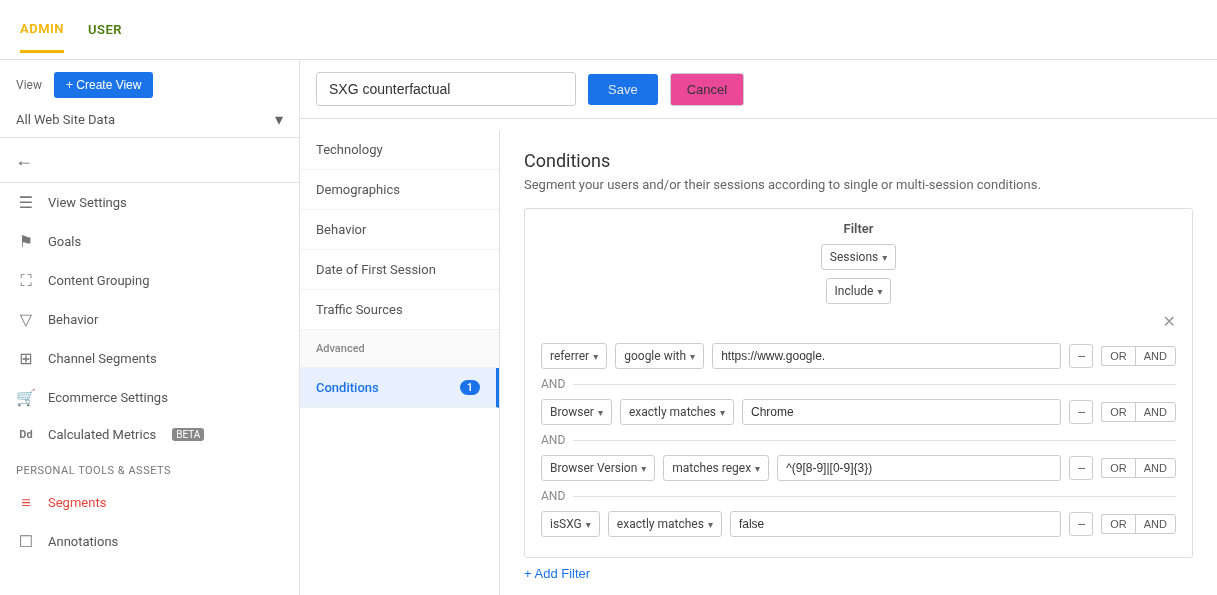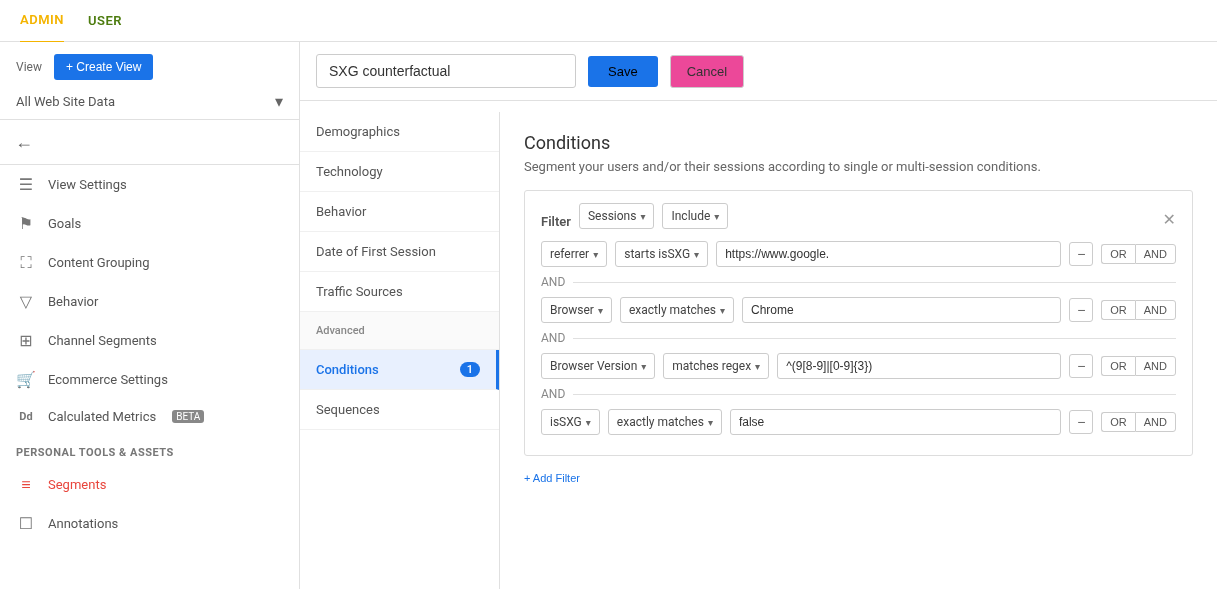"ADMIN" .top-nav { height: 42px -> 60px }
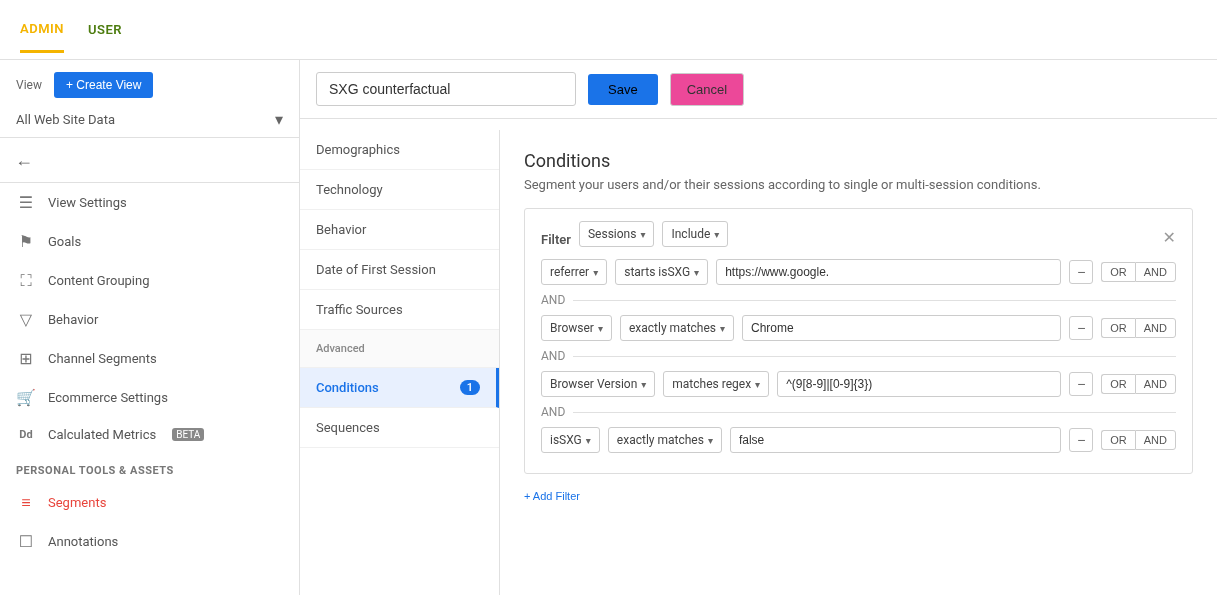"Save" .save-btn { color: #000000 -> #e5e5e5 }
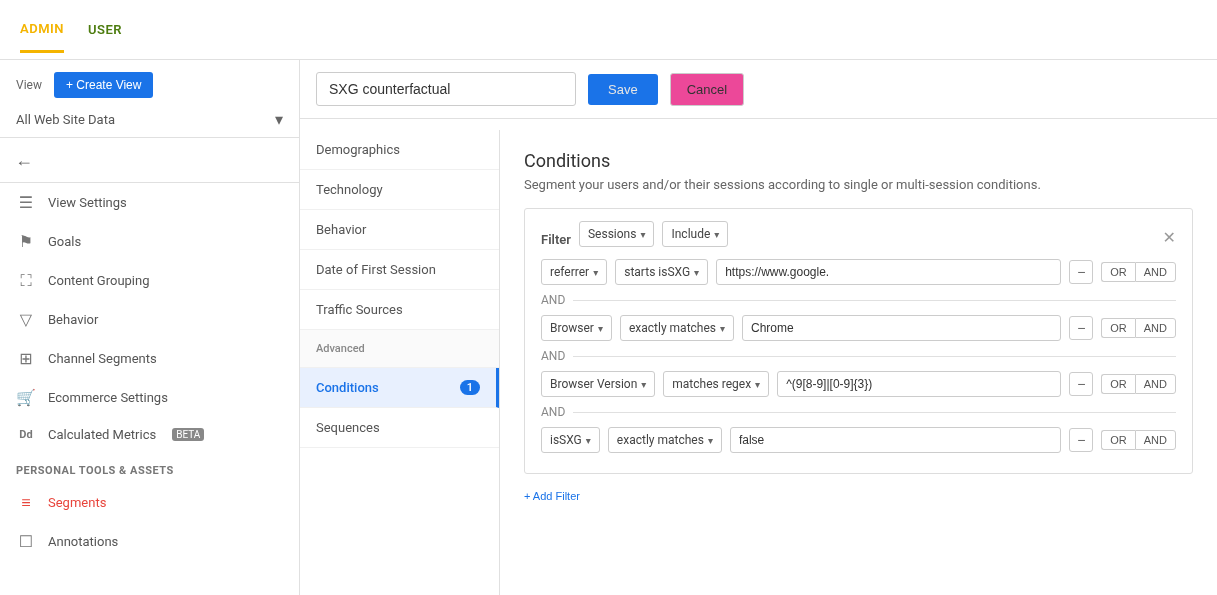"Demographics" div.segment-type-item { order: before "Technology" -> after "Technology" }
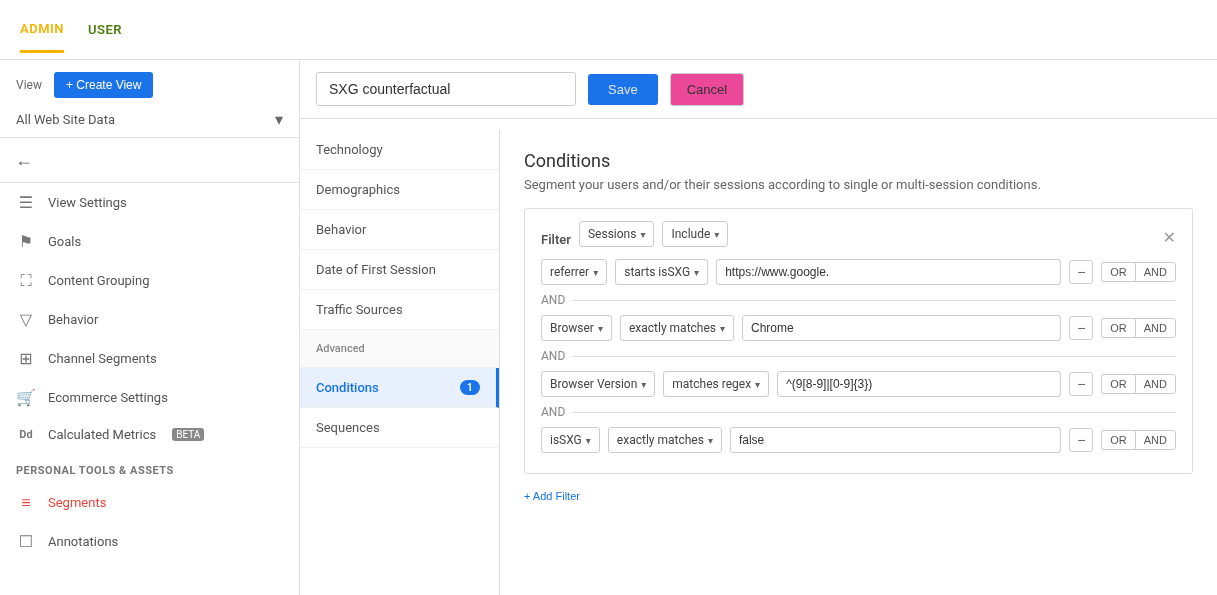"Filter" .filter-header { align-items: flex-end -> center; flex-direction: none -> column }
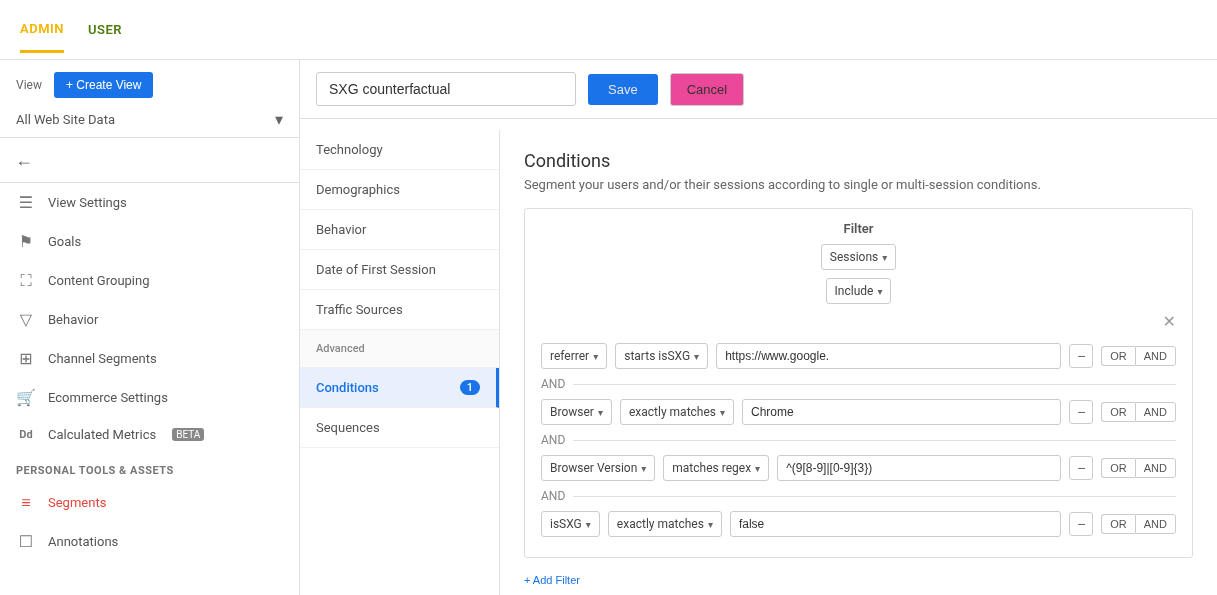"starts isSXG" span { text: starts isSXG -> google with }
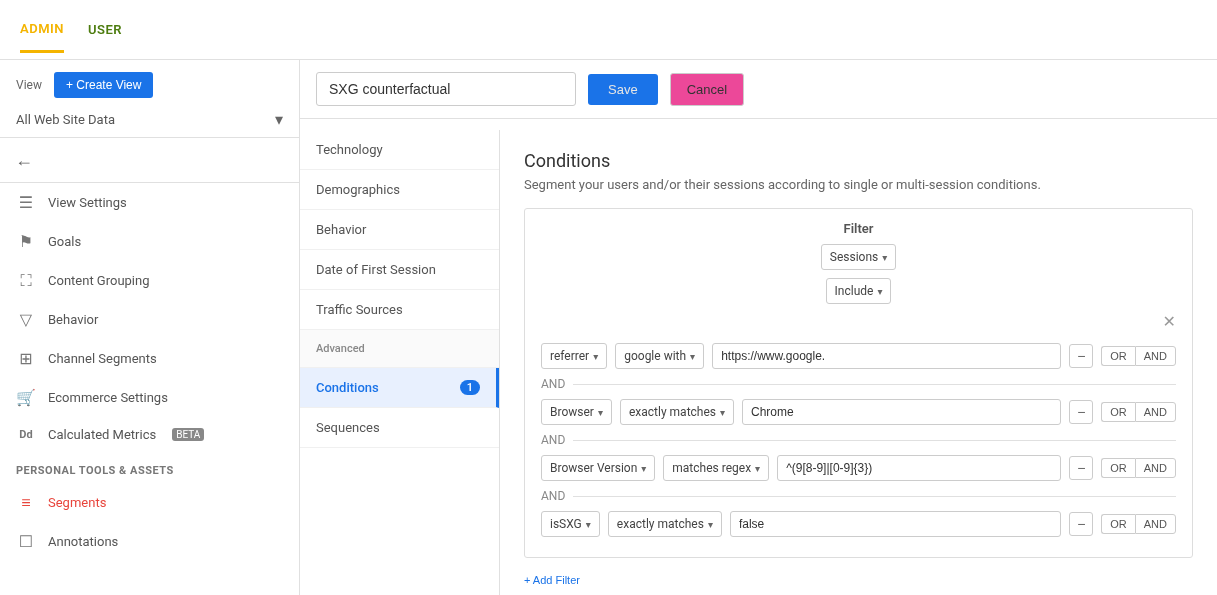"Sequences" div.segment-type-item { html: <div>Sequences</div> -> none }
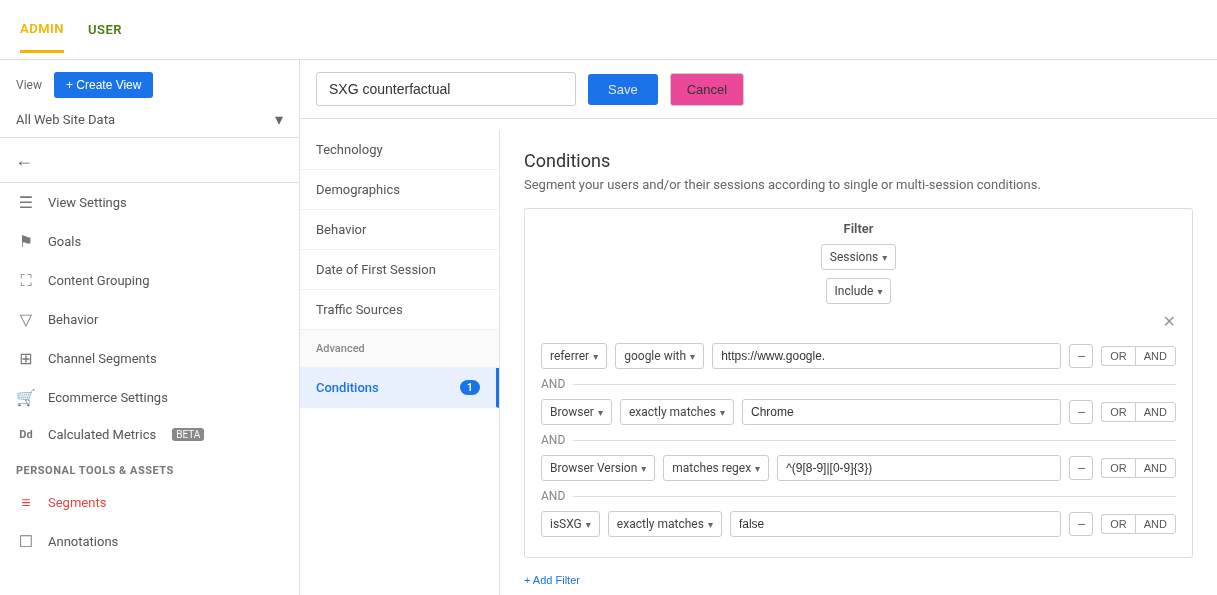"PERSONAL TOOLS & ASSETS" .personal-tools-header { font-weight: 700 -> 400 }
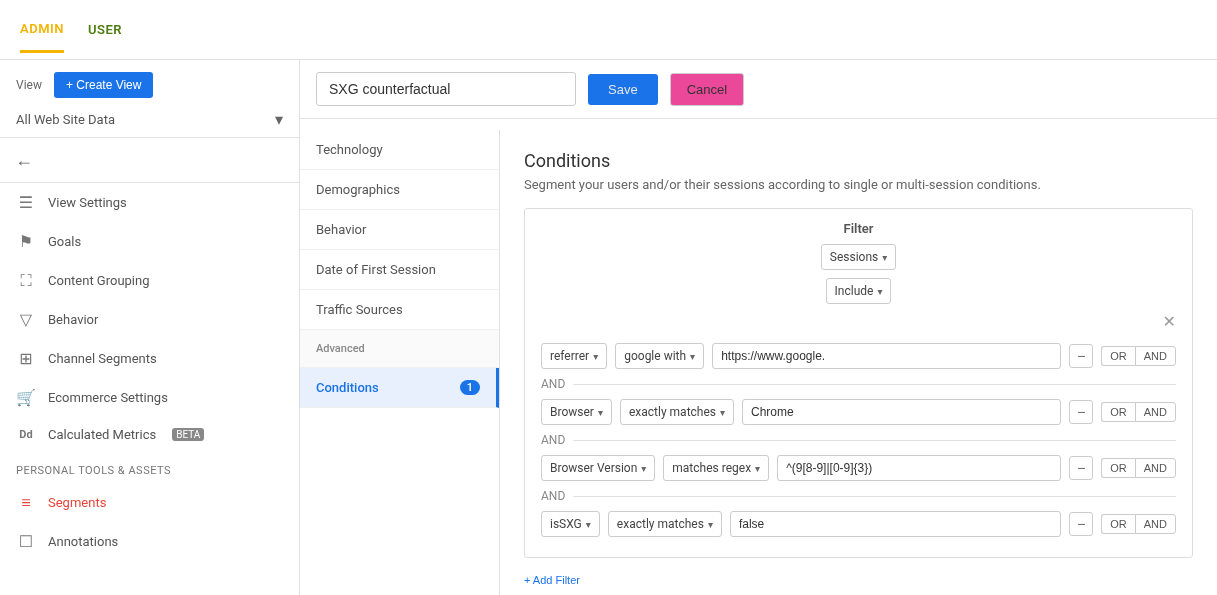"+ Add Filter" .add-filter-btn { font-size: 11px -> 13px; margin-top: 8px -> none }
